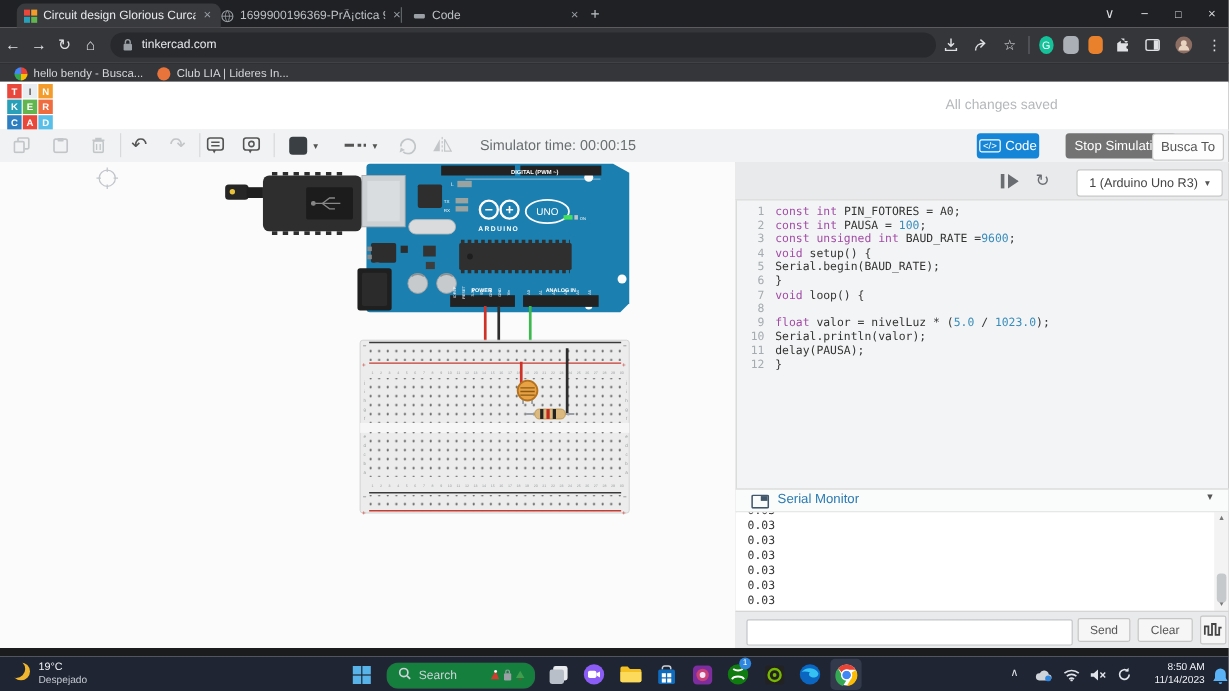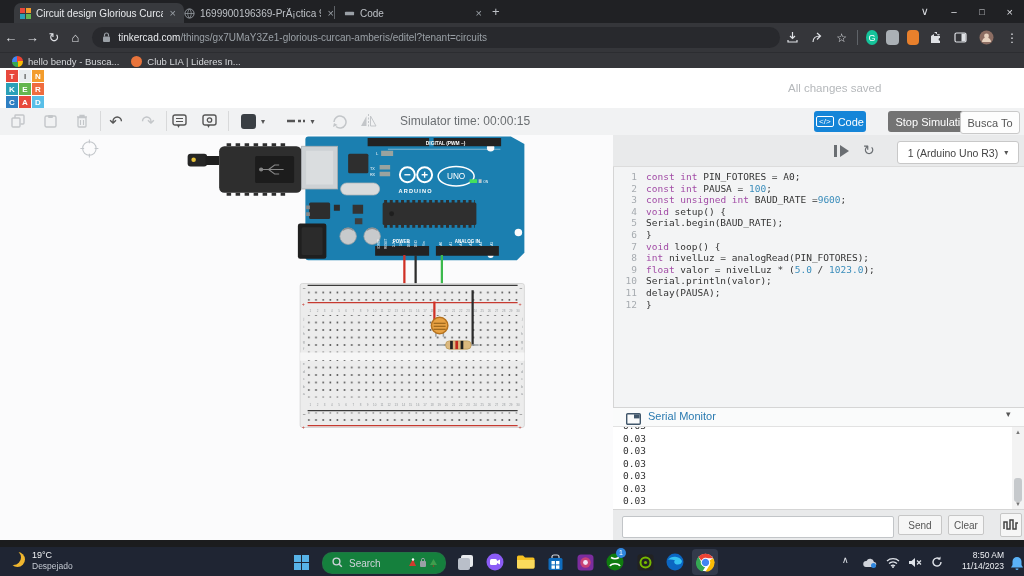"/things/gx7UMaY3Ze1-glorious-curcan-ambe" span.pth { html: <span>/things/gx7UMaY3Ze1-glorious-curcan-amberis/editel?tenant=circuits</span> -> none }
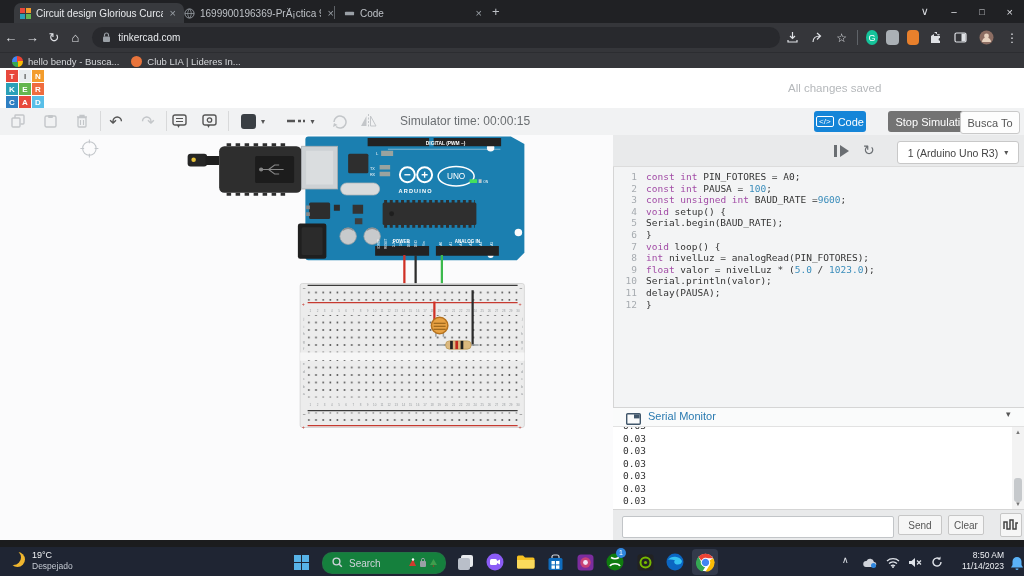"int nivelLuz = analogRead(PIN_FOTORES);" span.ct { html: <span><span>int</span> nivelLuz = analogRead(PIN_FOTORES);</span> -> none }
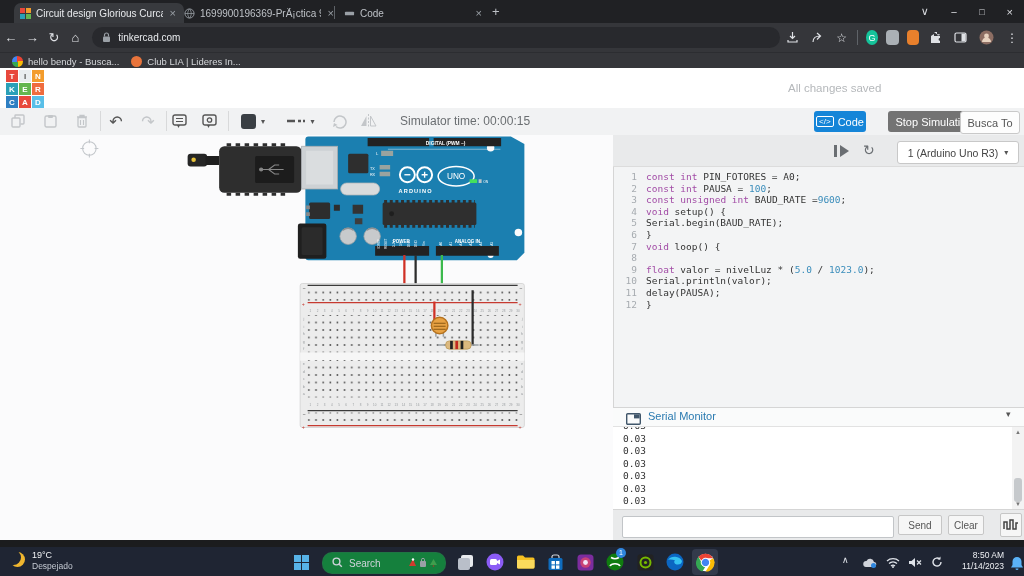"Clear" div.abs { width: 36px -> 46px }
